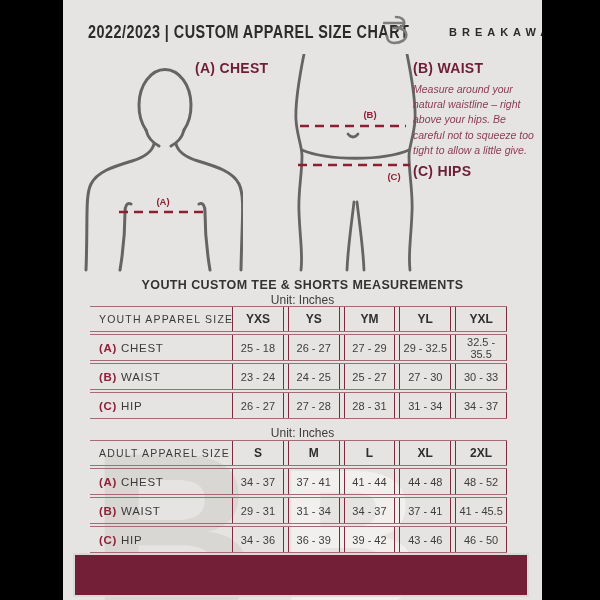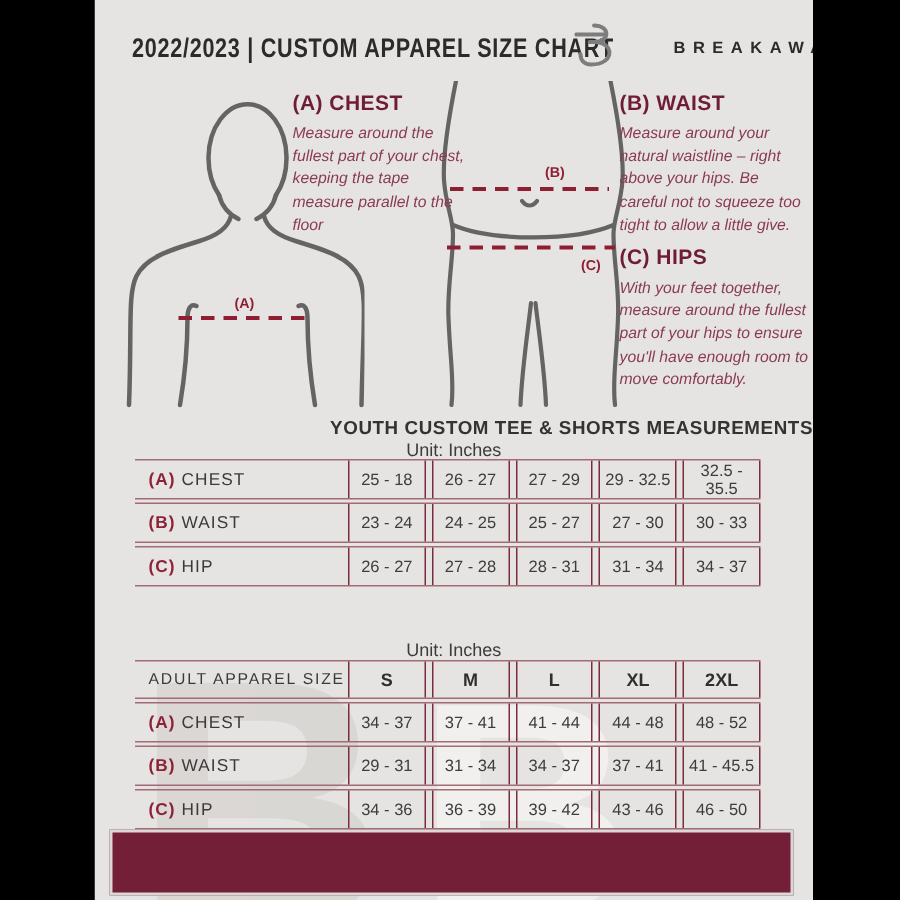"Measure around the fullest part" div.g-body { html: <div>Measure around the fullest part of your chest, keeping the tape measure parallel to the floor</div> -> none }
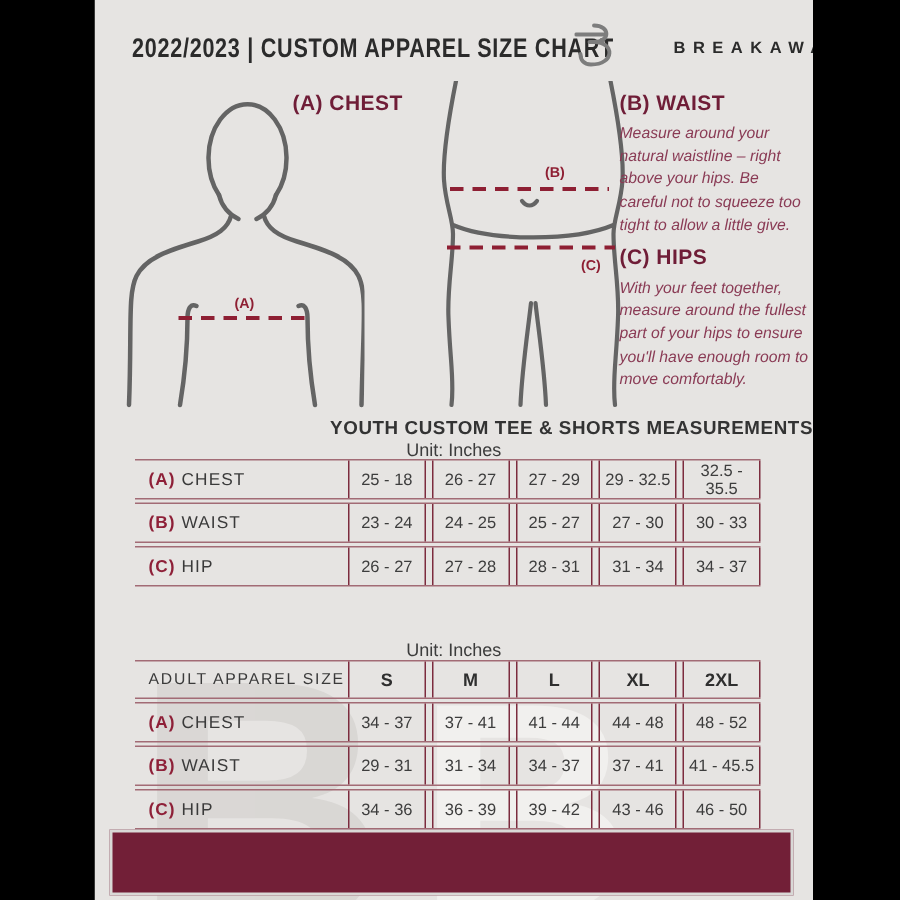"With your feet together, measure" div.g-body { html: <div>With your feet together, measure around the fullest part of your hips to ensure you'll have enough room to move comfortably.</div> -> none }
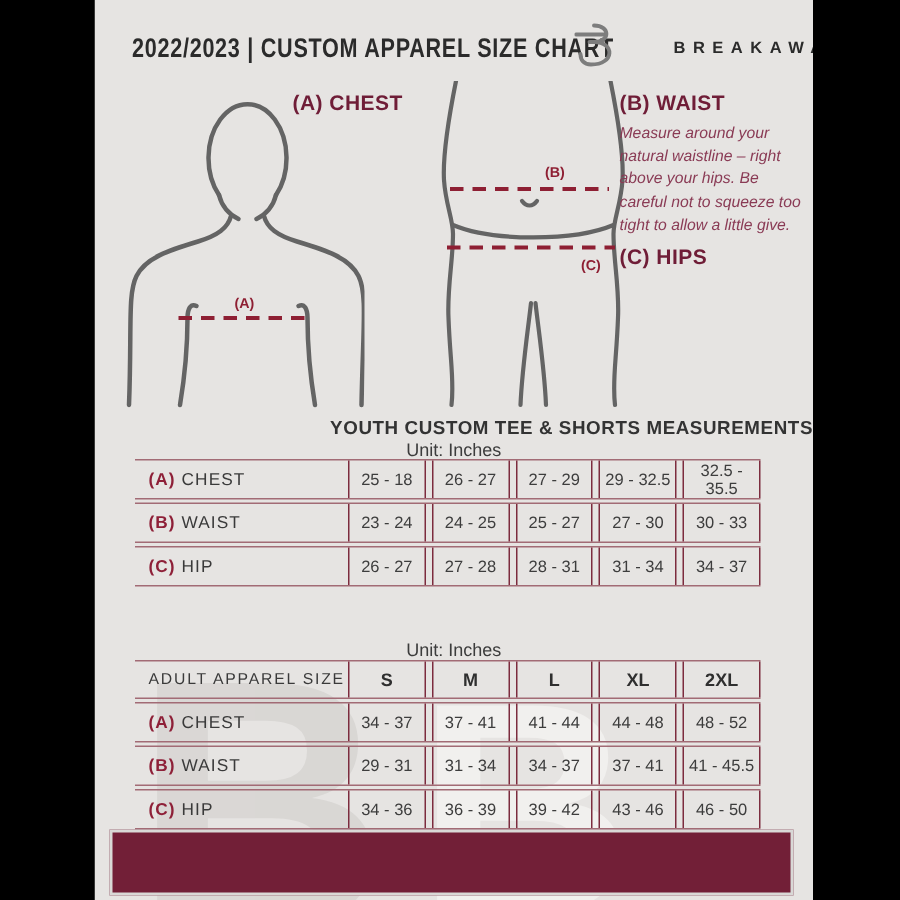"YOUTH CUSTOM TEE & SHORTS" .sec-title { text-align: right -> center }
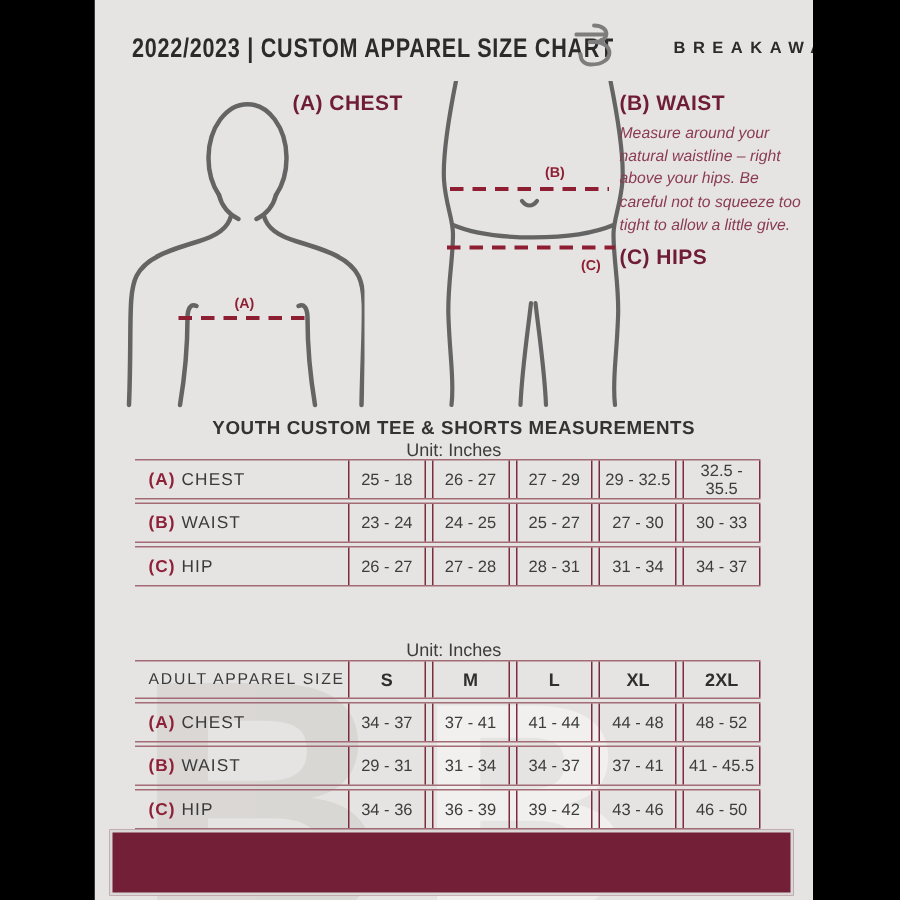"YOUTH APPAREL SIZE" div.trow { html: none -> <div> <div>YOUTH APPAREL SIZE</div> <div>YXS</div> <div>YS</div> <div>YM</div> <div>YL</div> <div>YXL</div> </div> }
